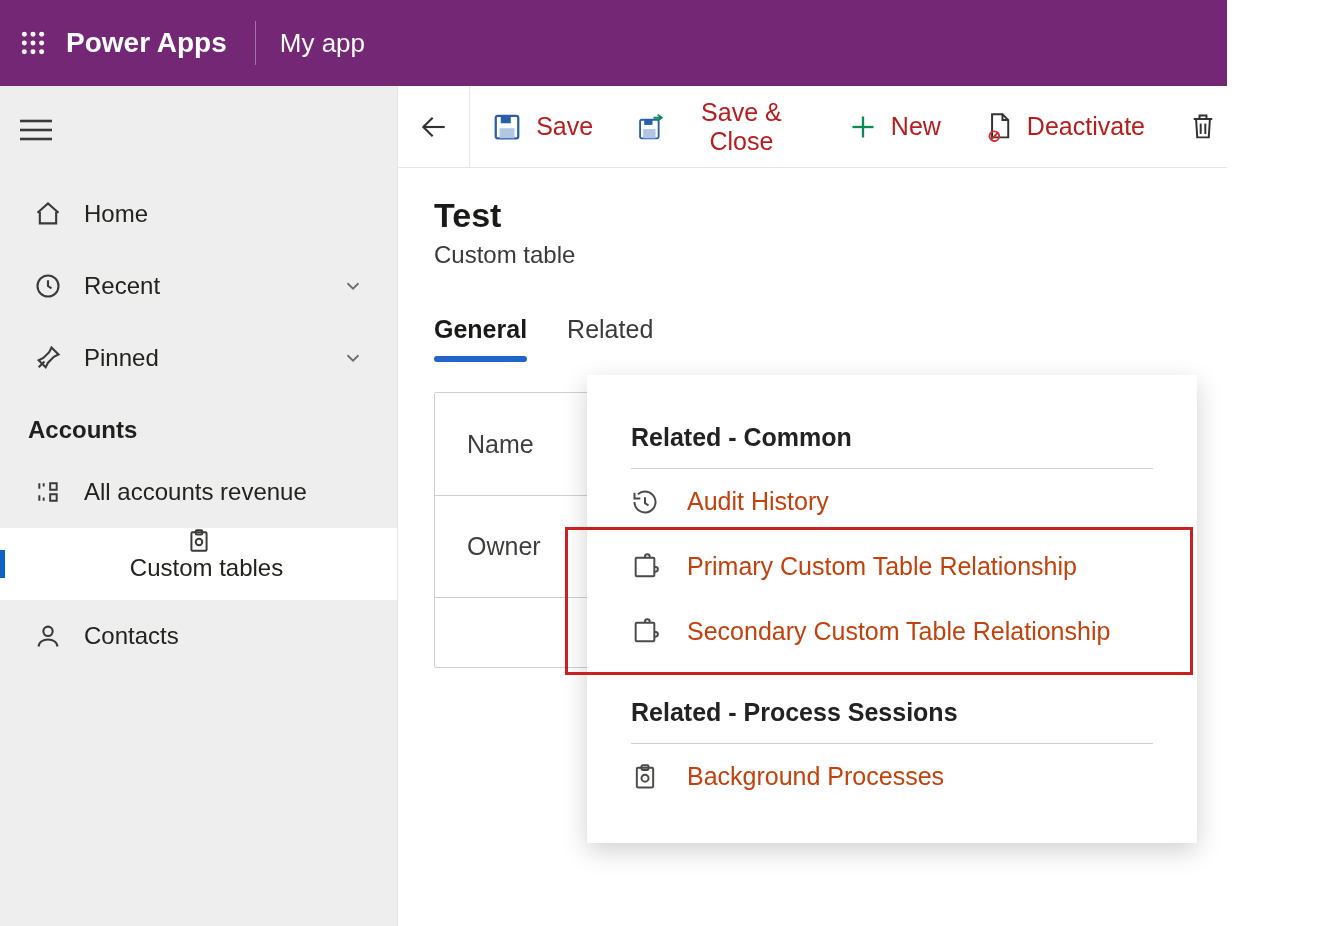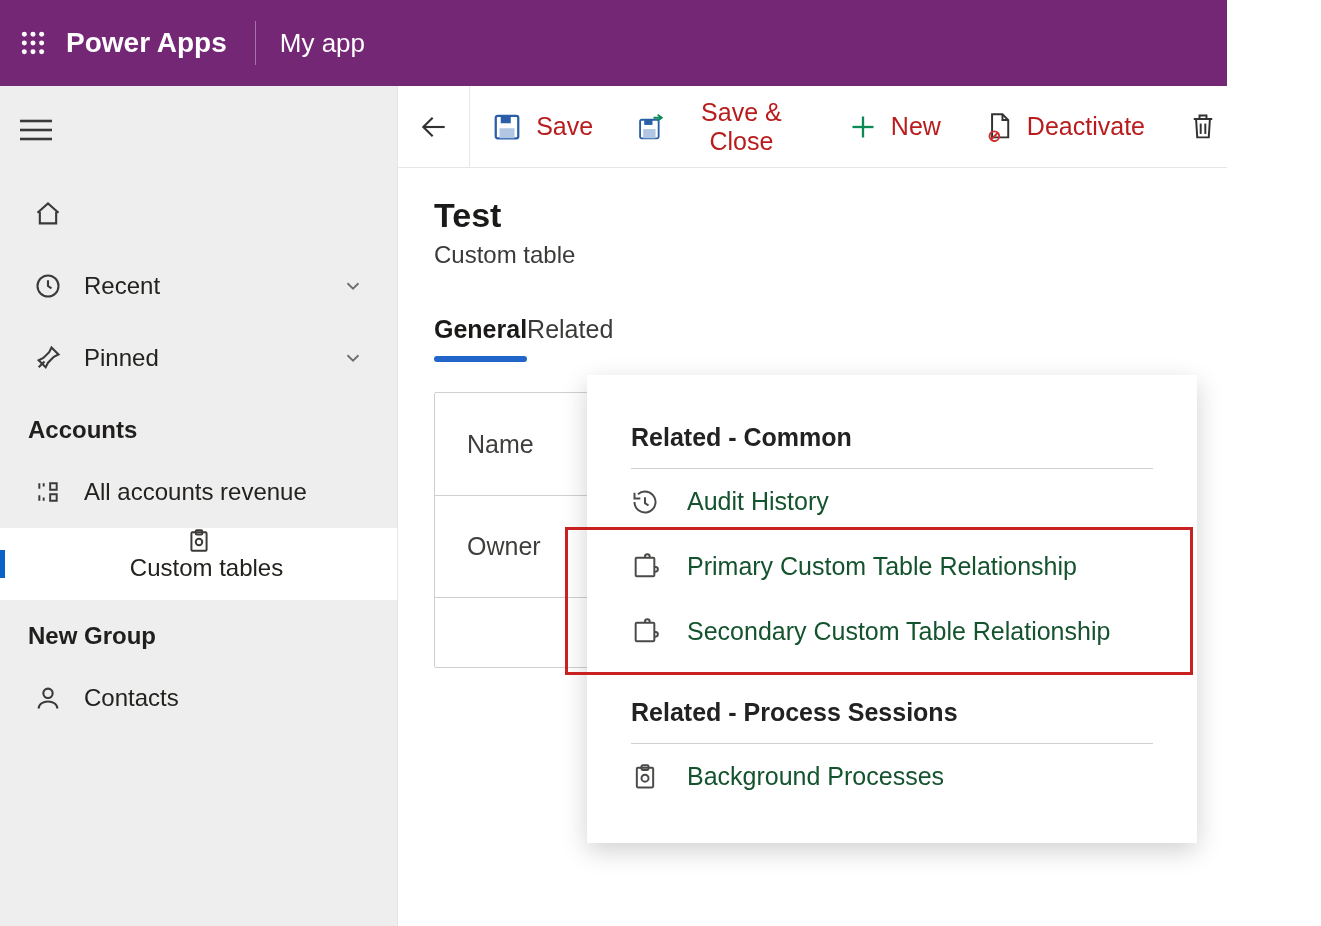"Home" span.label { html: none -> <span>Home</span> }
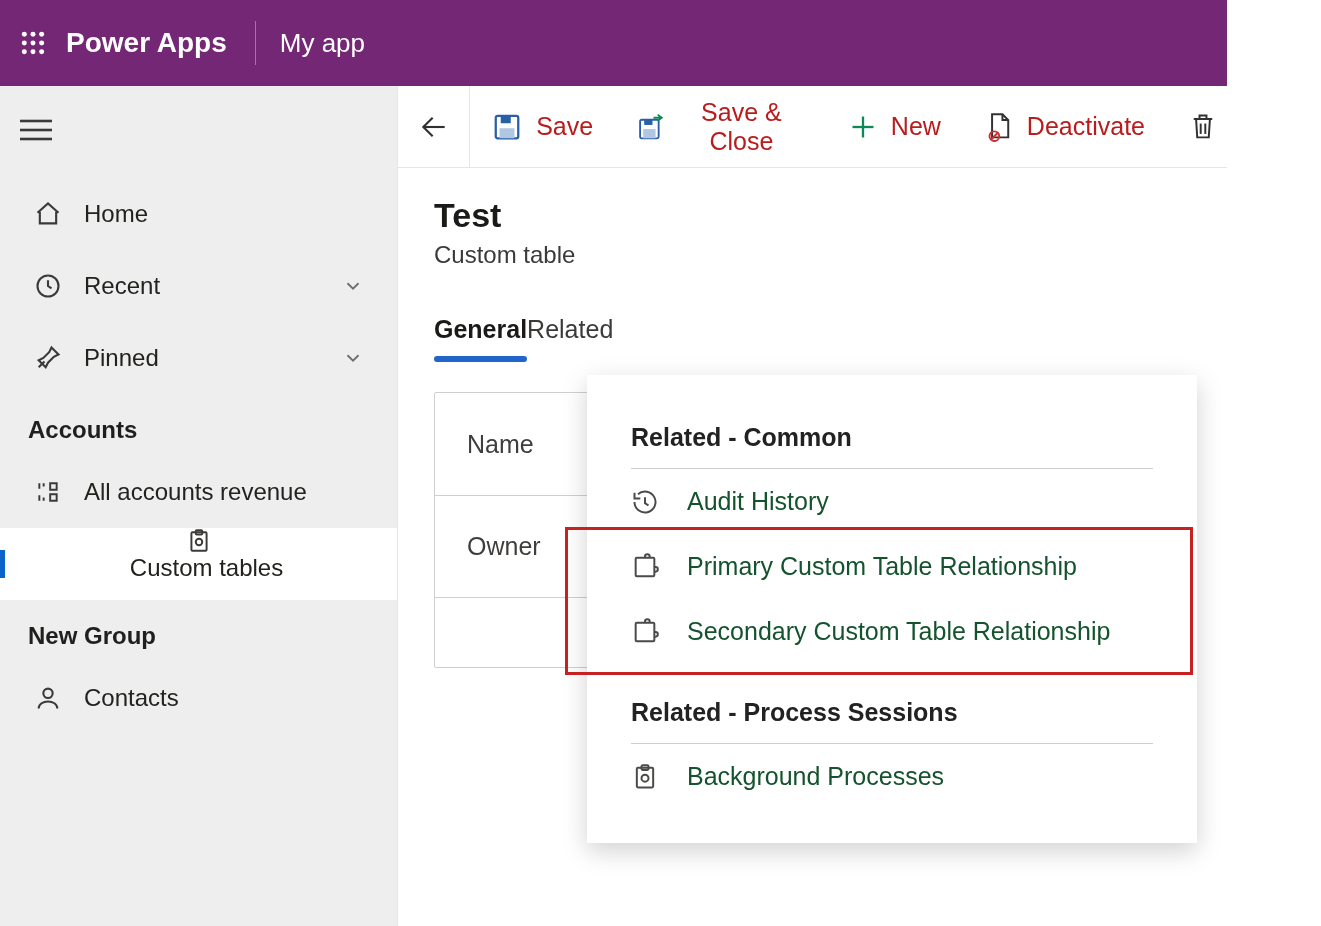"General" .tabs { gap: none -> 40px }
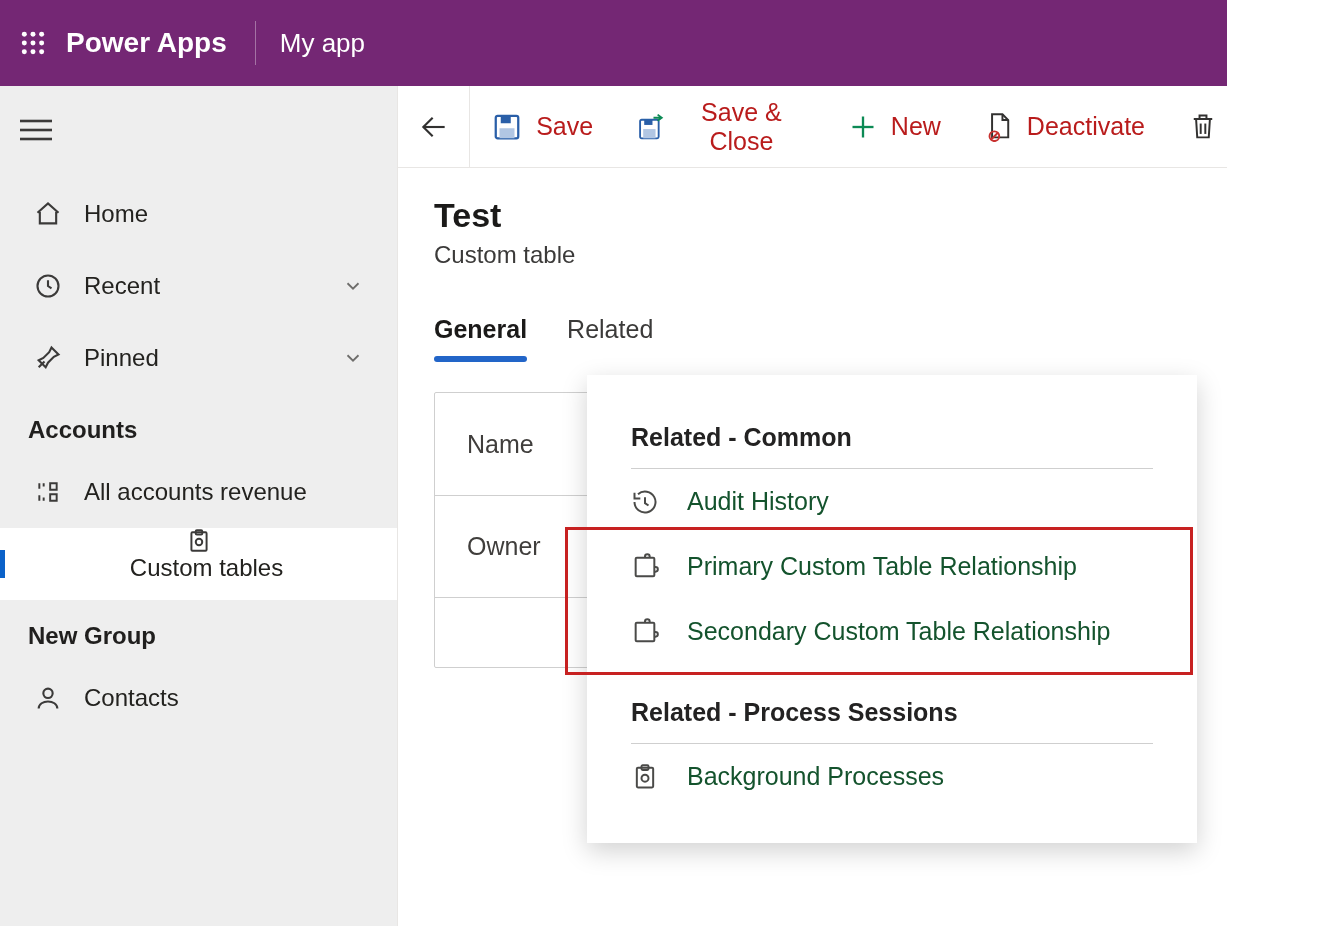"Audit History" .dd-item { color: #14532d -> #c2410c }
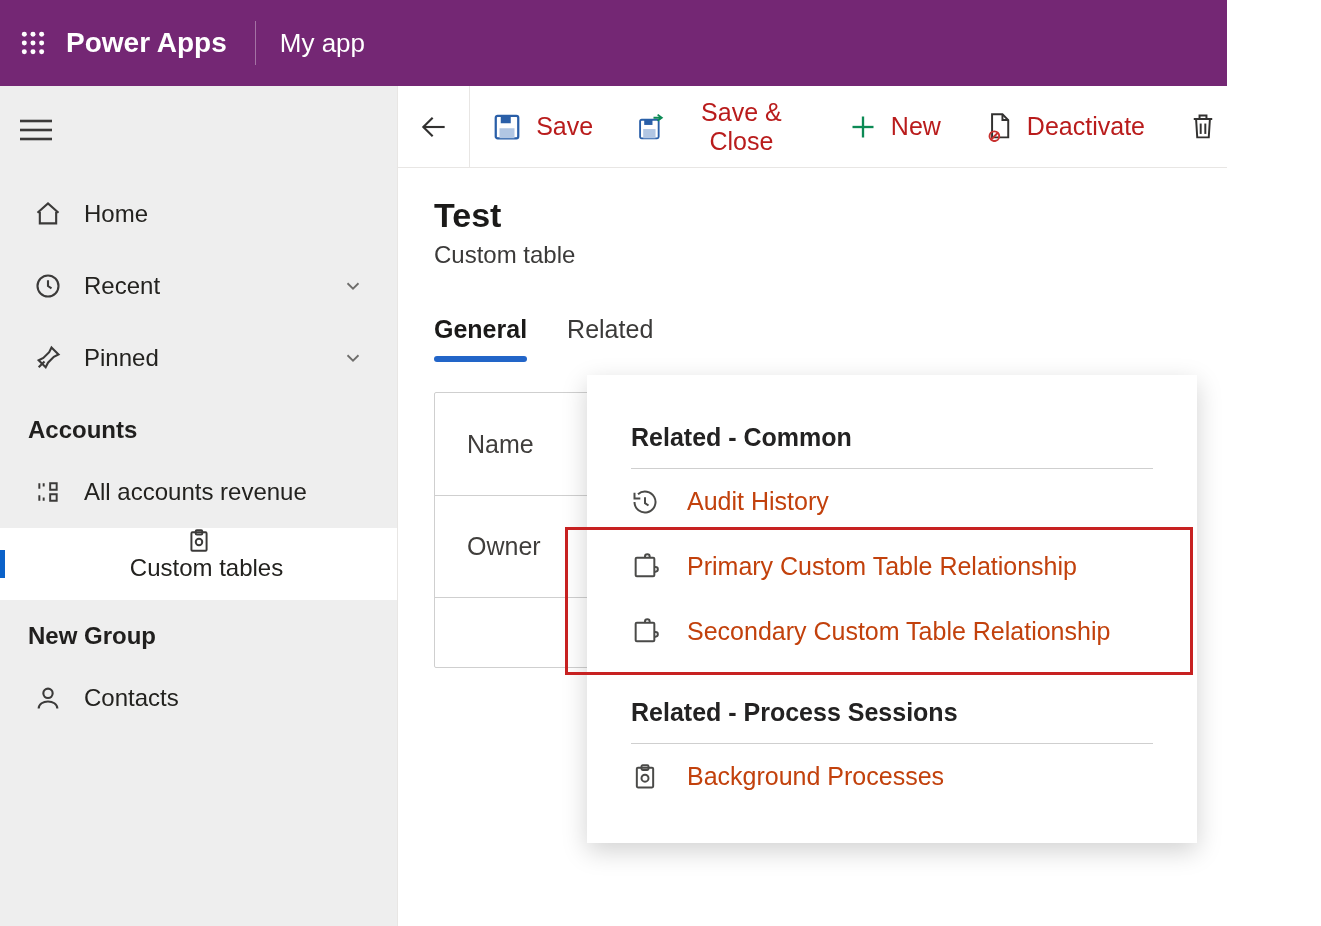"New Group" div.nav-section { html: <div>New Group</div> -> none }
